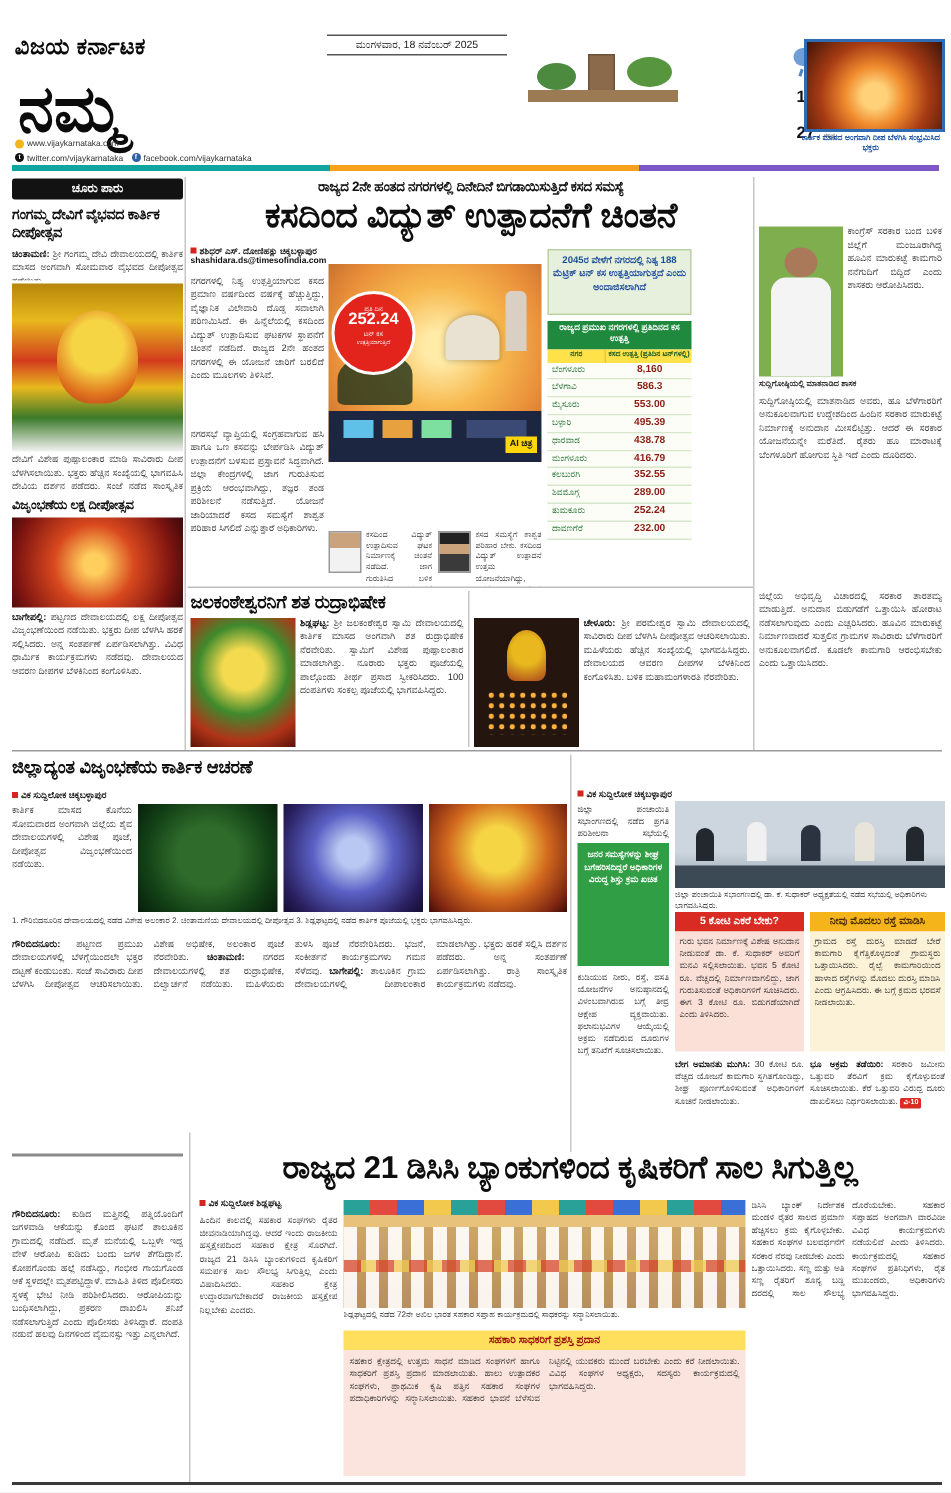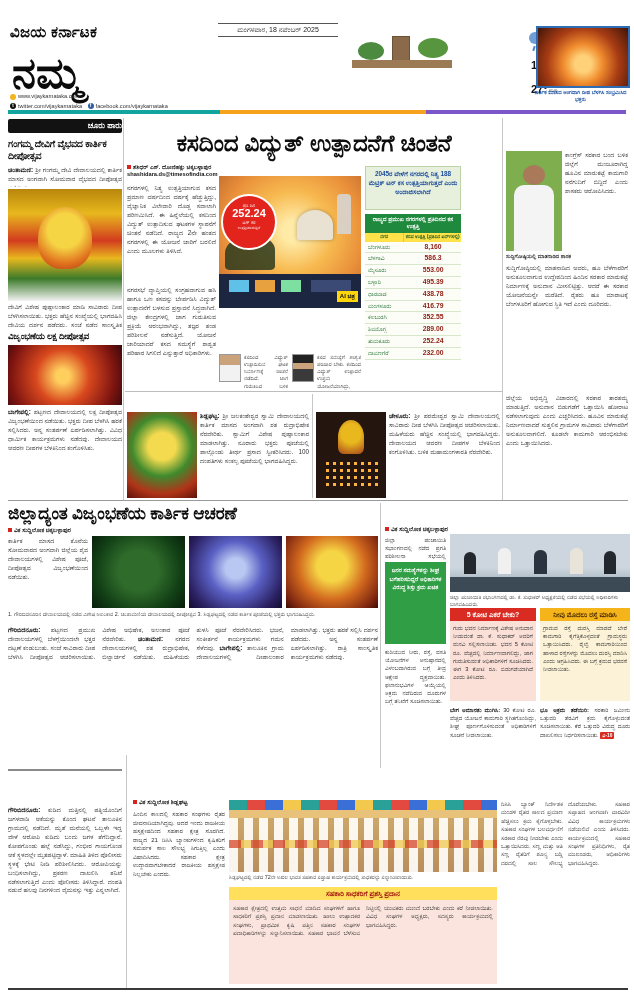"ಚೂರು ಪಾರು" .cphead { text-align: right -> center }
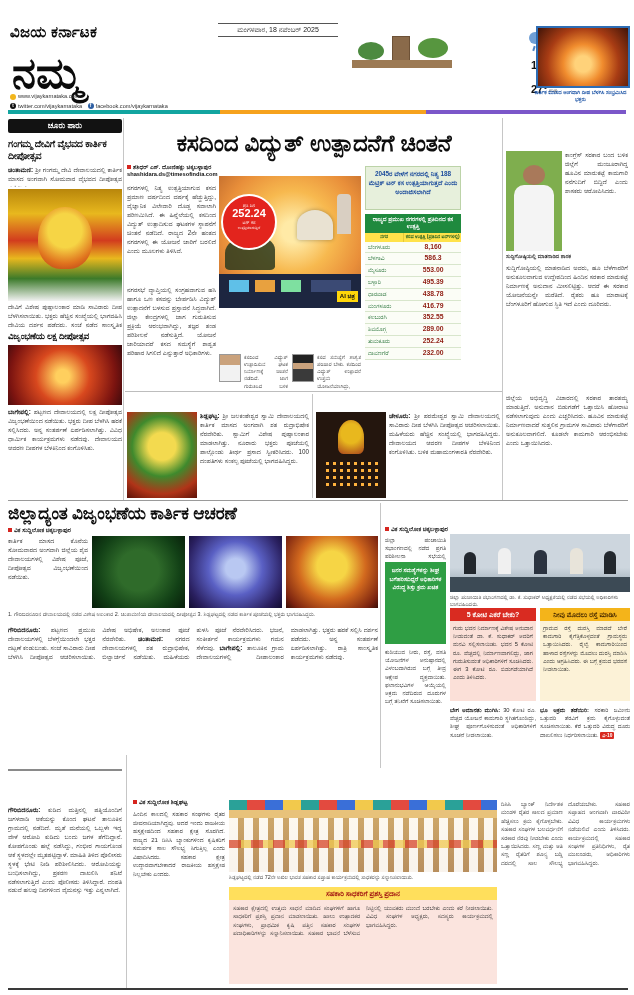"ರಾಜ್ಯದ 2ನೇ ಹಂತದ ನಗರಗಳಲ್ಲಿ ದಿನೇದಿನೆ" div.abs { html: none -> <div>ರಾಜ್ಯದ 2ನೇ ಹಂತದ ನಗರಗಳಲ್ಲಿ ದಿನೇದಿನೆ ಬಿಗಡಾಯಿಸುತ್ತಿದೆ ಕಸದ ಸಮಸ್ಯೆ</div> }
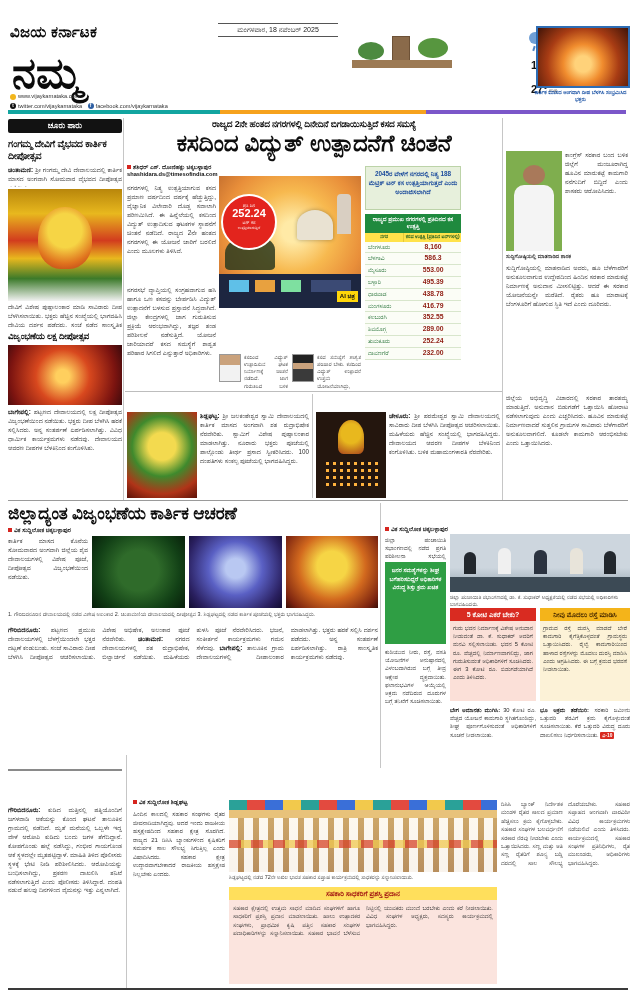"ಜಲಕಂಠೇಶ್ವರನಿಗೆ ಶತ ರುದ್ರಾಭಿಷೇಕ" div.abs { html: none -> <div>ಜಲಕಂಠೇಶ್ವರನಿಗೆ ಶತ ರುದ್ರಾಭಿಷೇಕ</div> }
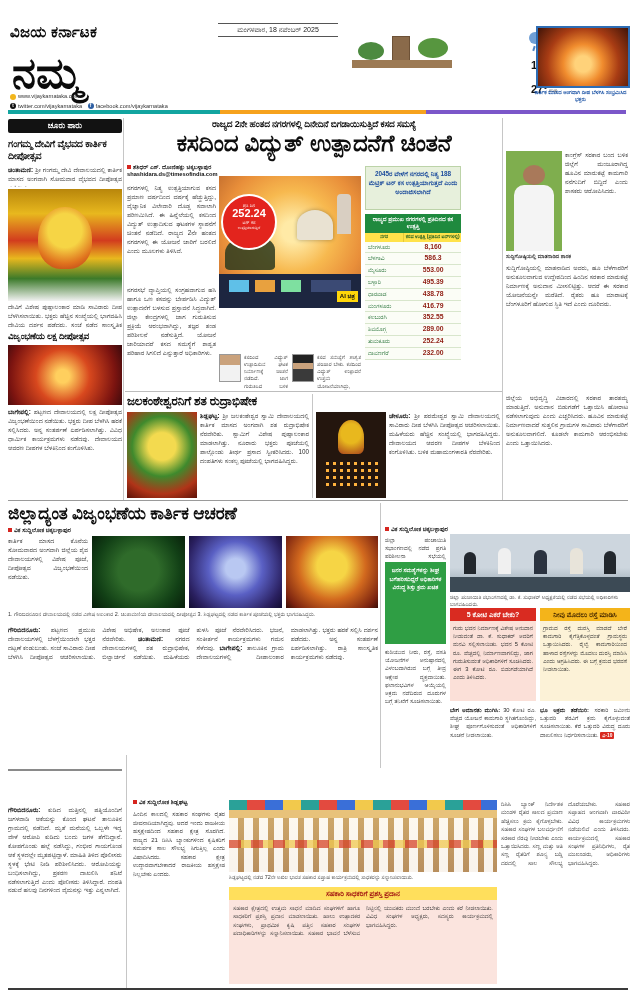"ಜಿಲ್ಲಾದ್ಯಂತ ವಿಜೃಂಭಣೆಯ ಕಾರ್ತಿಕ ಆಚರಣೆ" div.abs { font-size: 17px -> 12px }
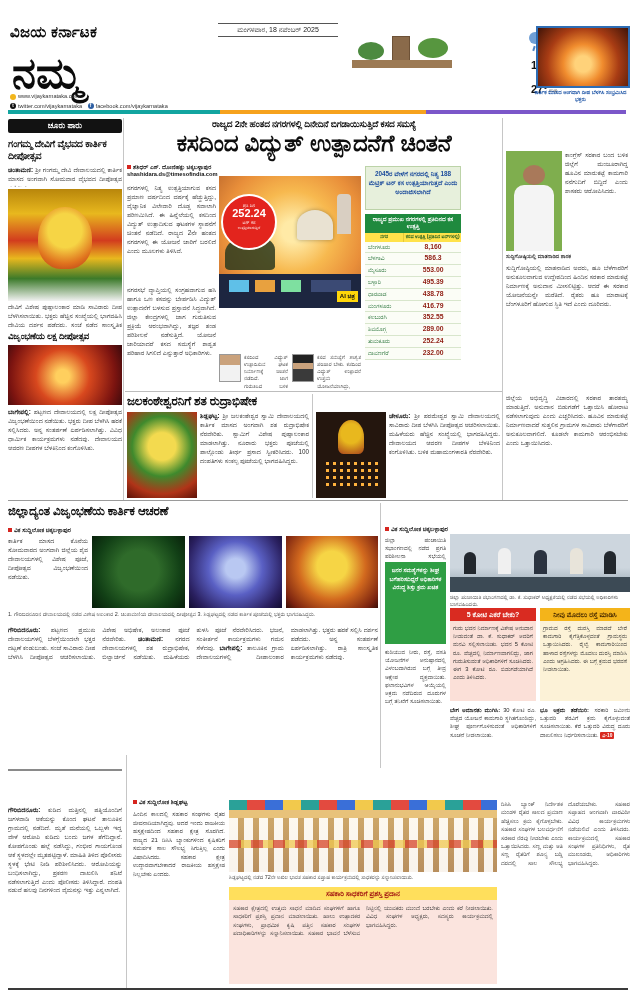"ರಾಜ್ಯದ 21 ಡಿಸಿಸಿ ಬ್ಯಾಂಕುಗಳಿಂದ ಕೃಷಿಕರಿಗೆ" div.abs { html: none -> <div>ರಾಜ್ಯದ 21 ಡಿಸಿಸಿ ಬ್ಯಾಂಕುಗಳಿಂದ ಕೃಷಿಕರಿಗೆ ಸಾಲ ಸಿಗುತ್ತಿಲ್ಲ</div> }
